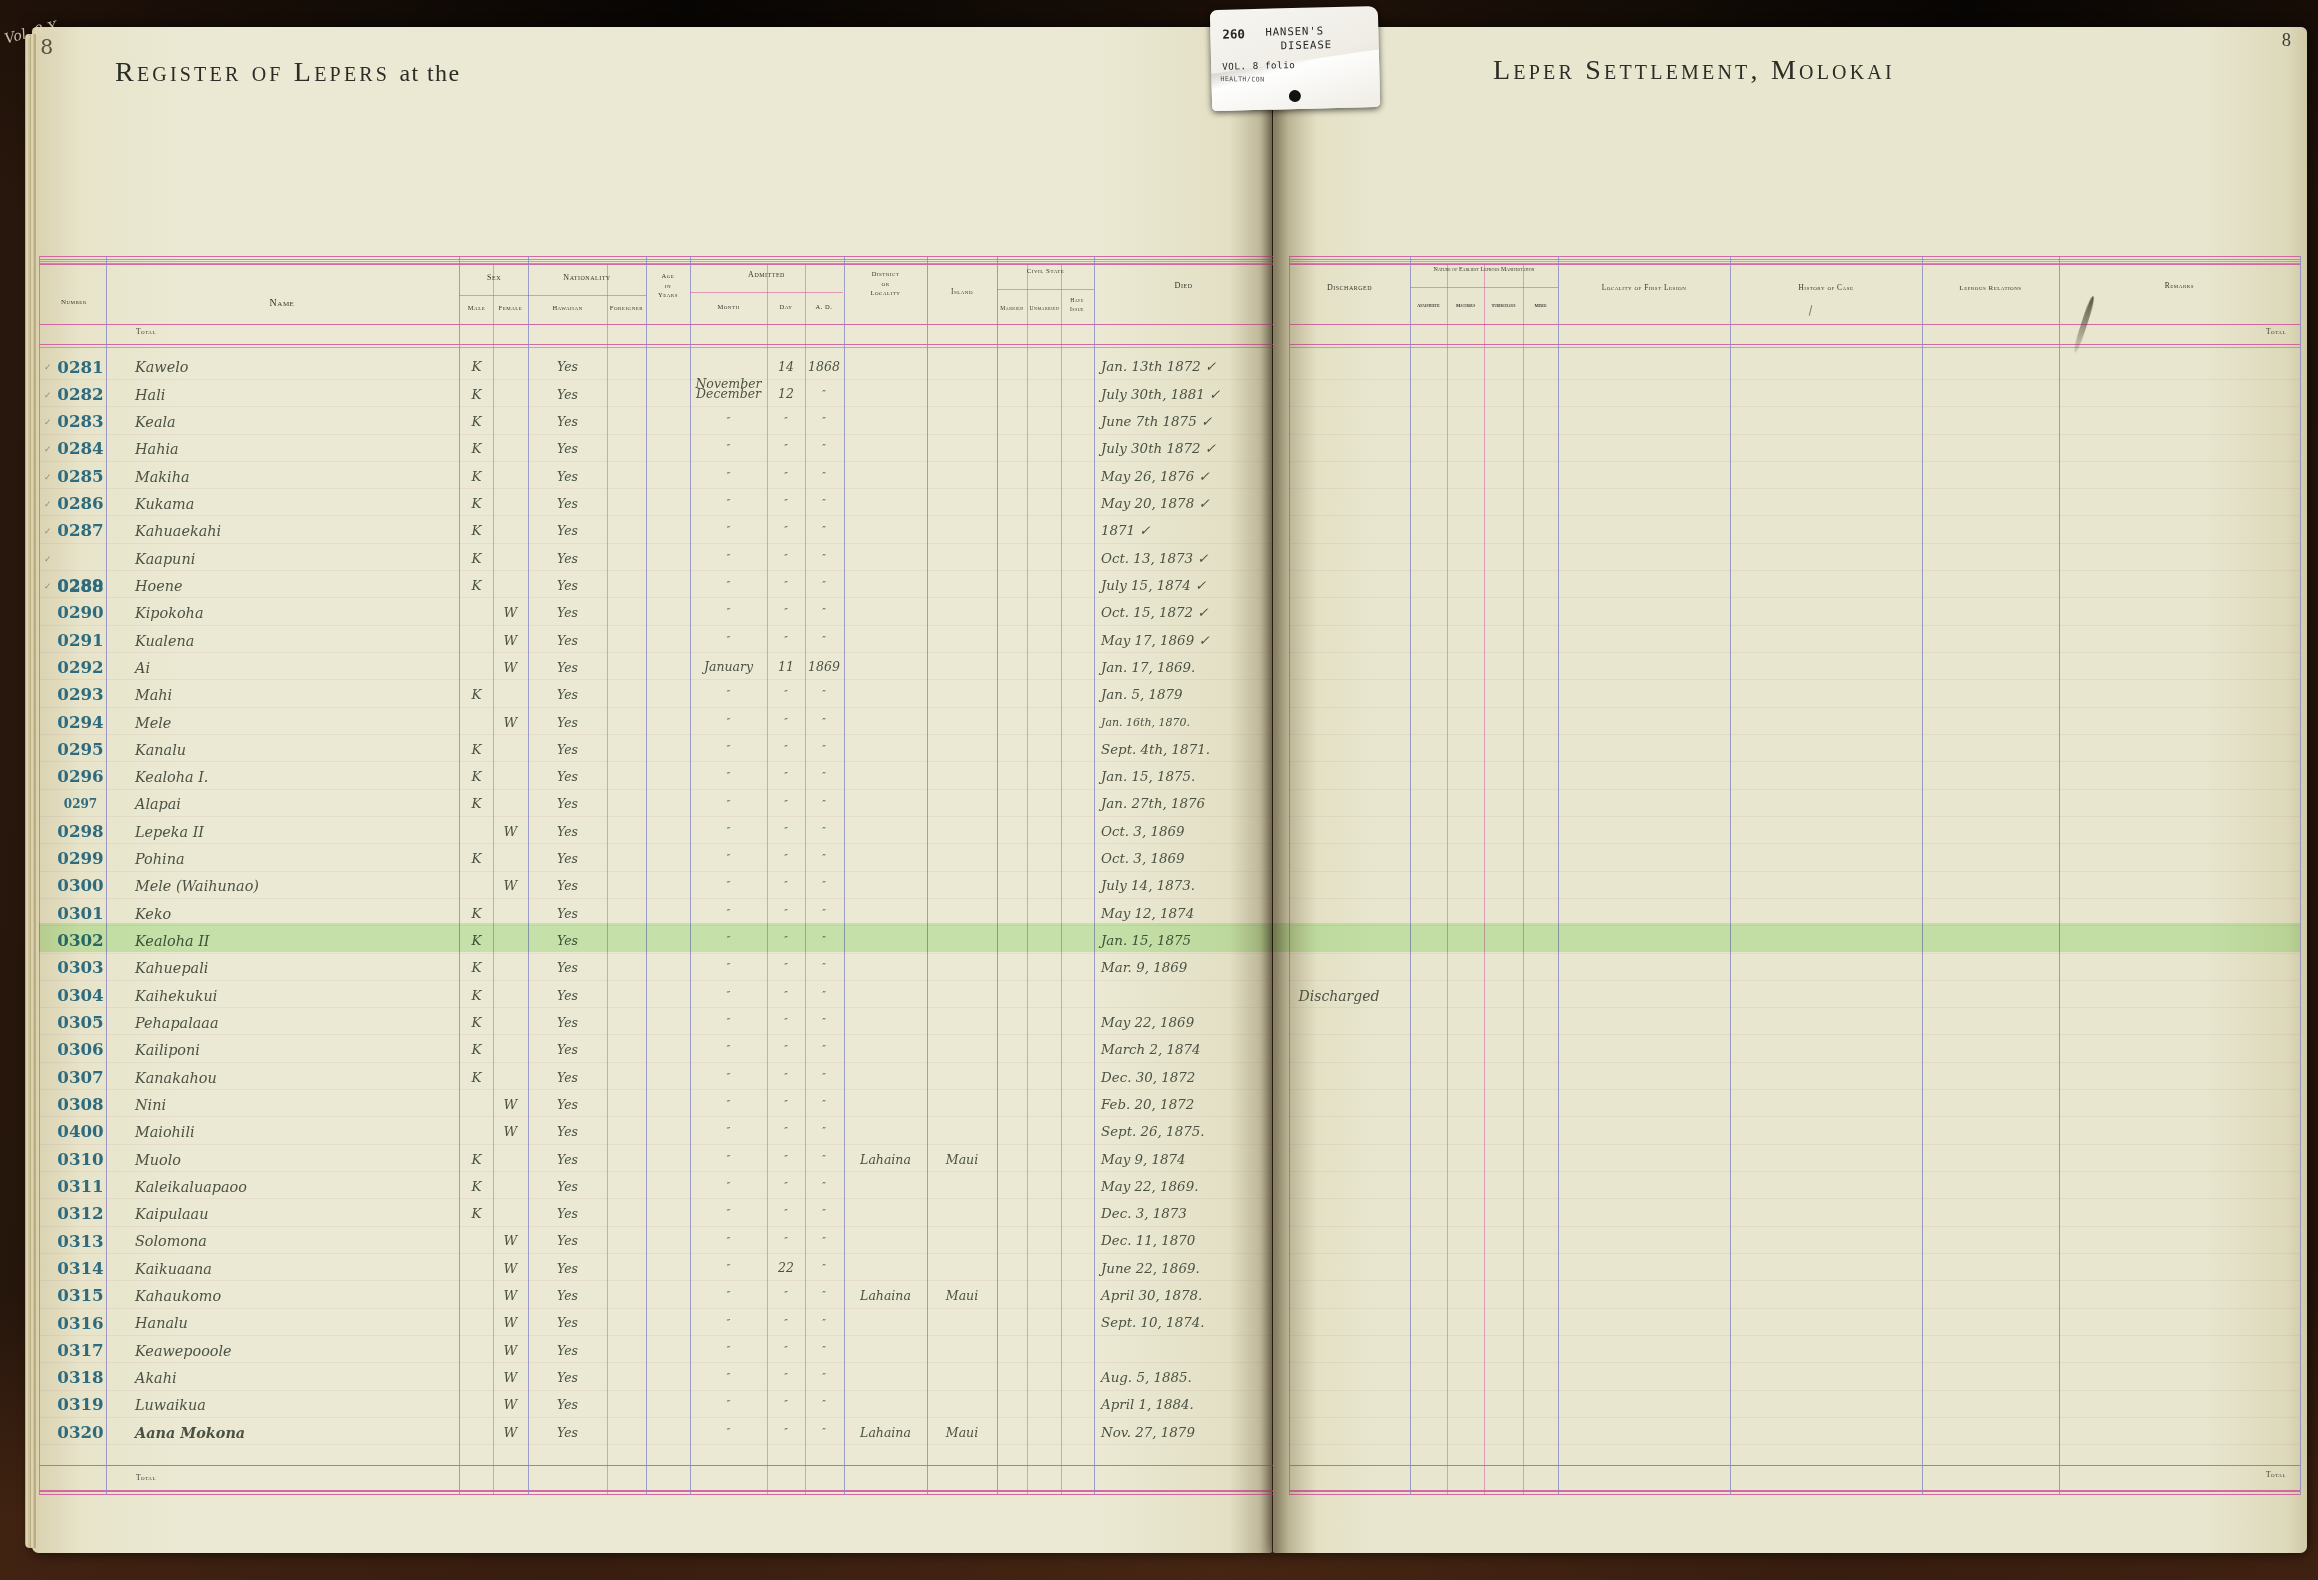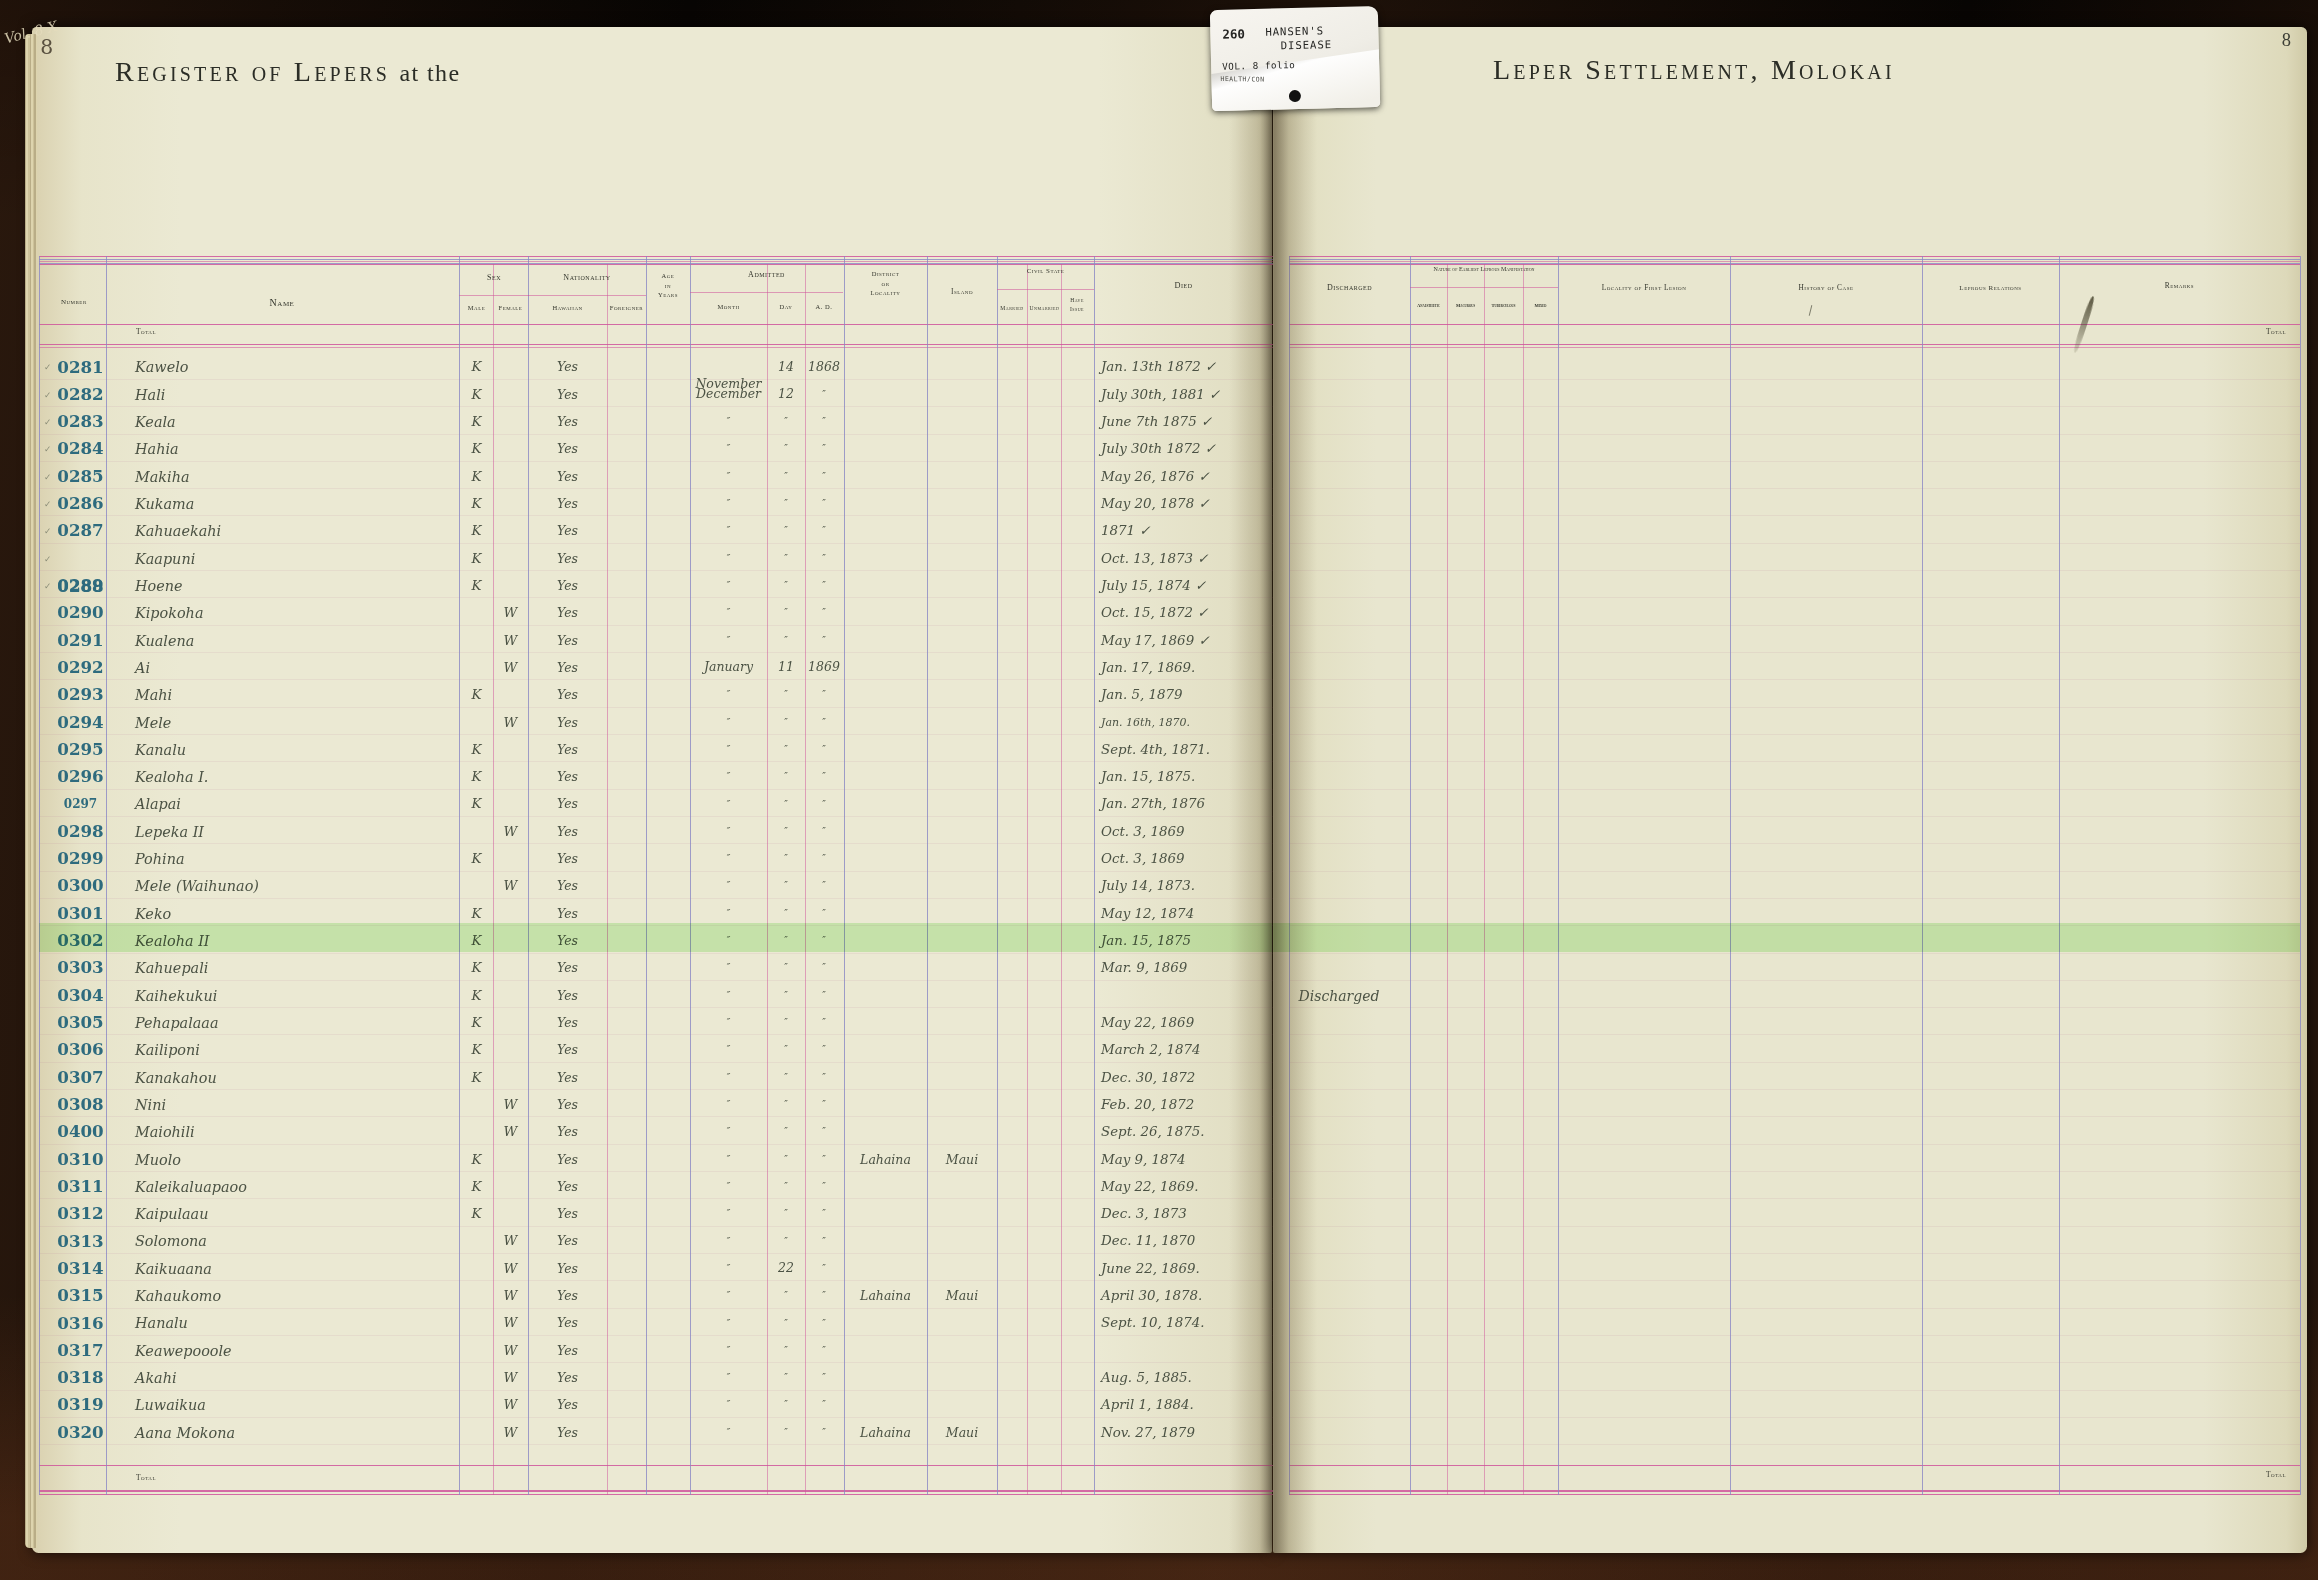"Aana Mokona" div.hw { font-weight: none -> bold }
